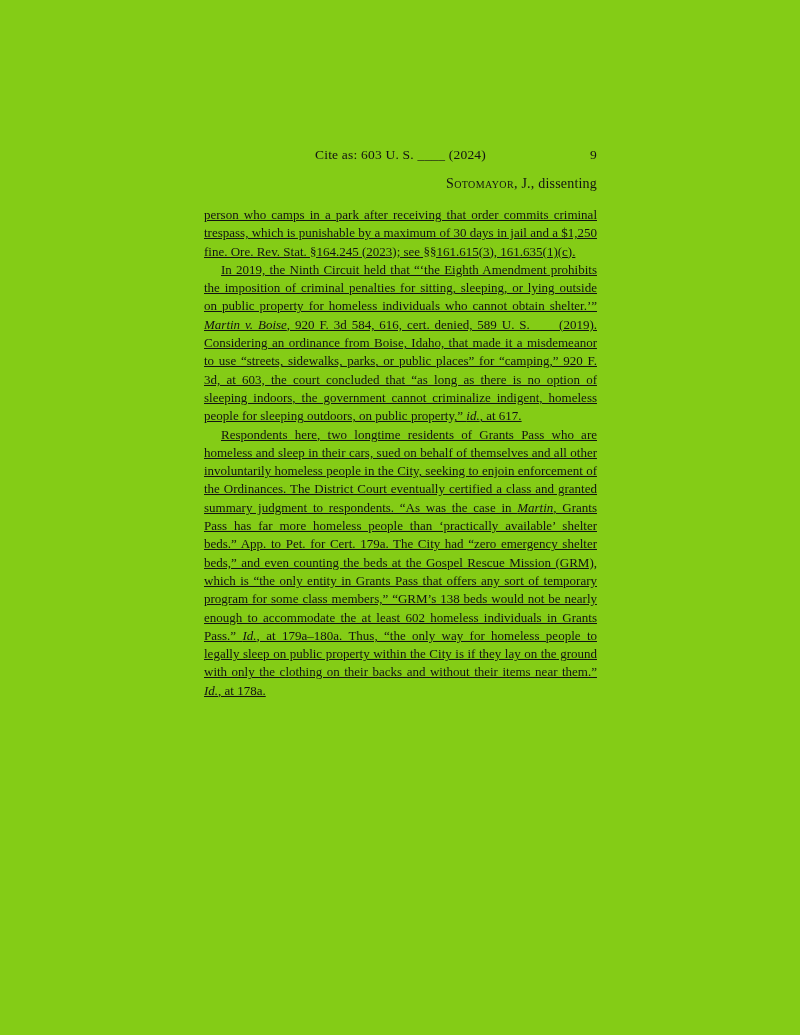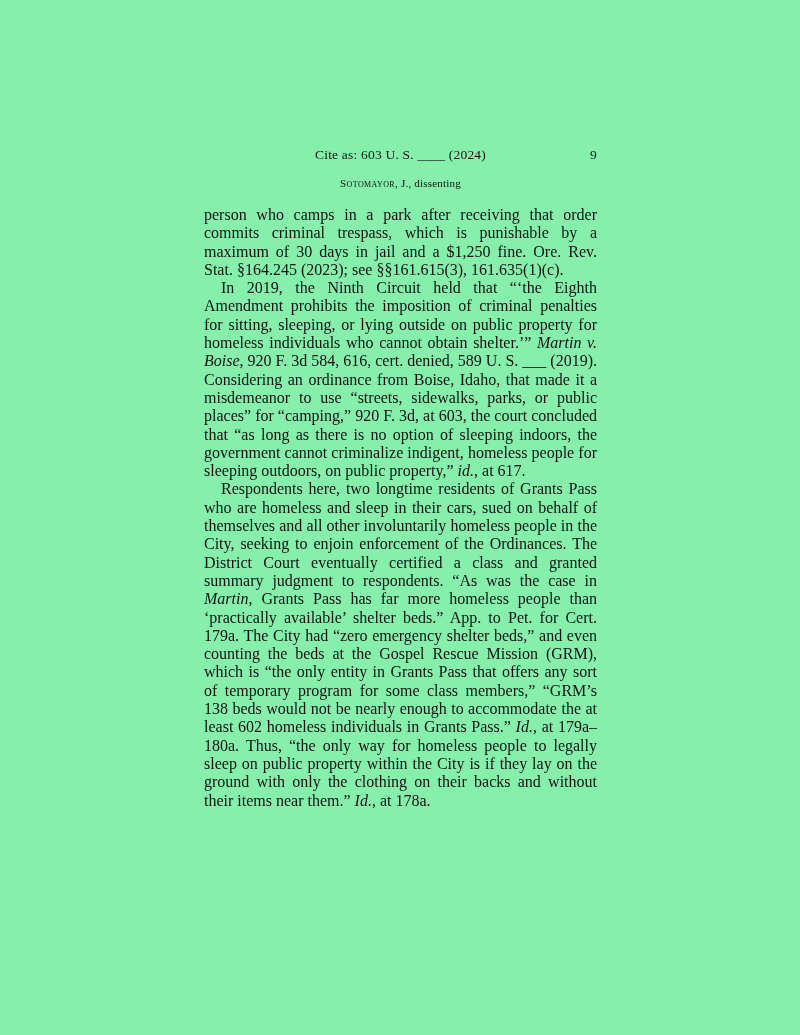"Cite as: 603 U. S." .page { background: #86efac -> #84cc16 }
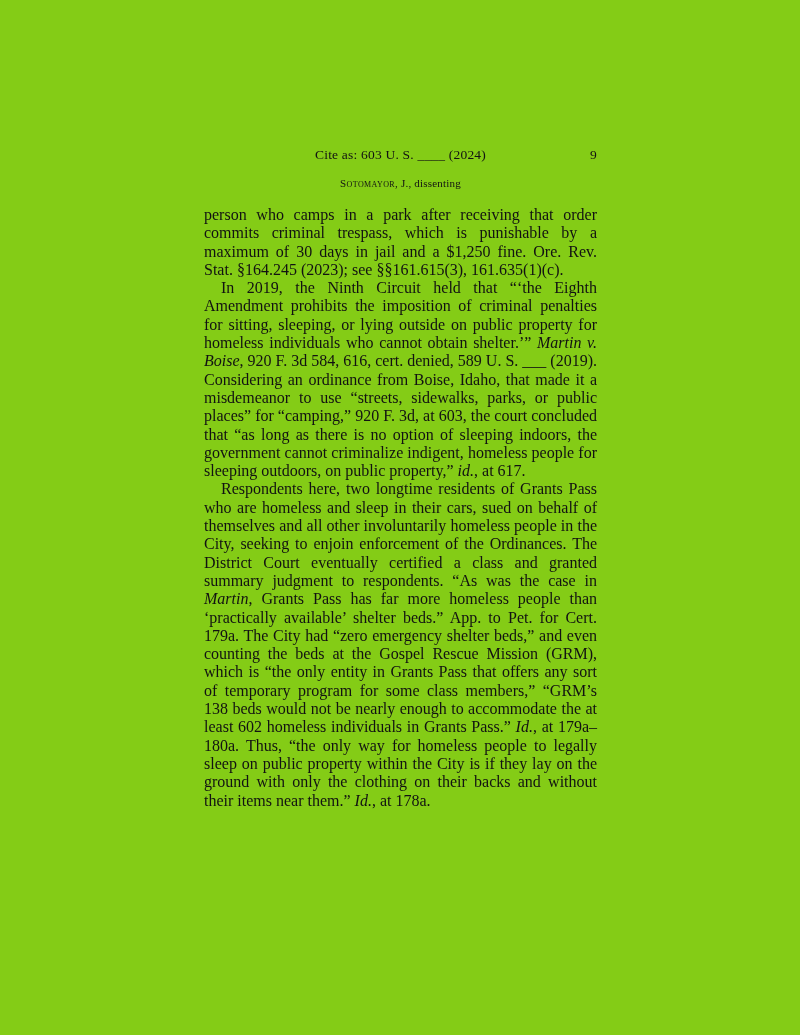"Sotomayor, J., dissenting" .author-line { font-size: 11px -> 14px; text-align: center -> right }
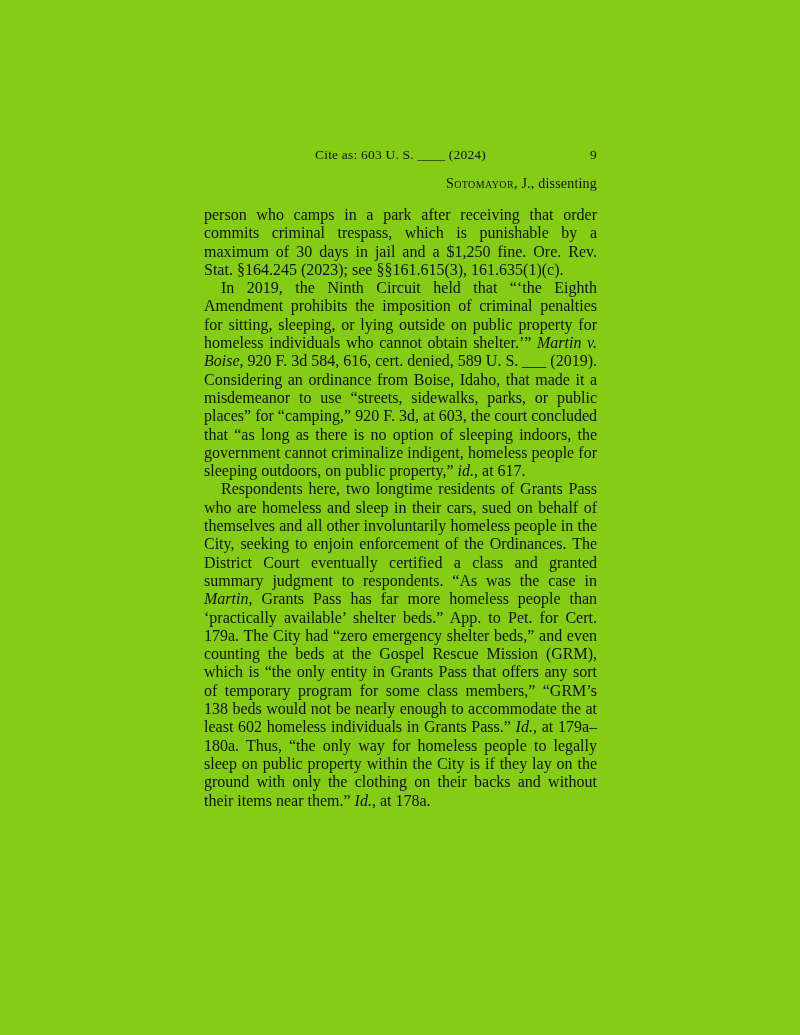"person who camps in a" .body-text { font-size: 16px -> 13px; text-decoration: none -> underline }
